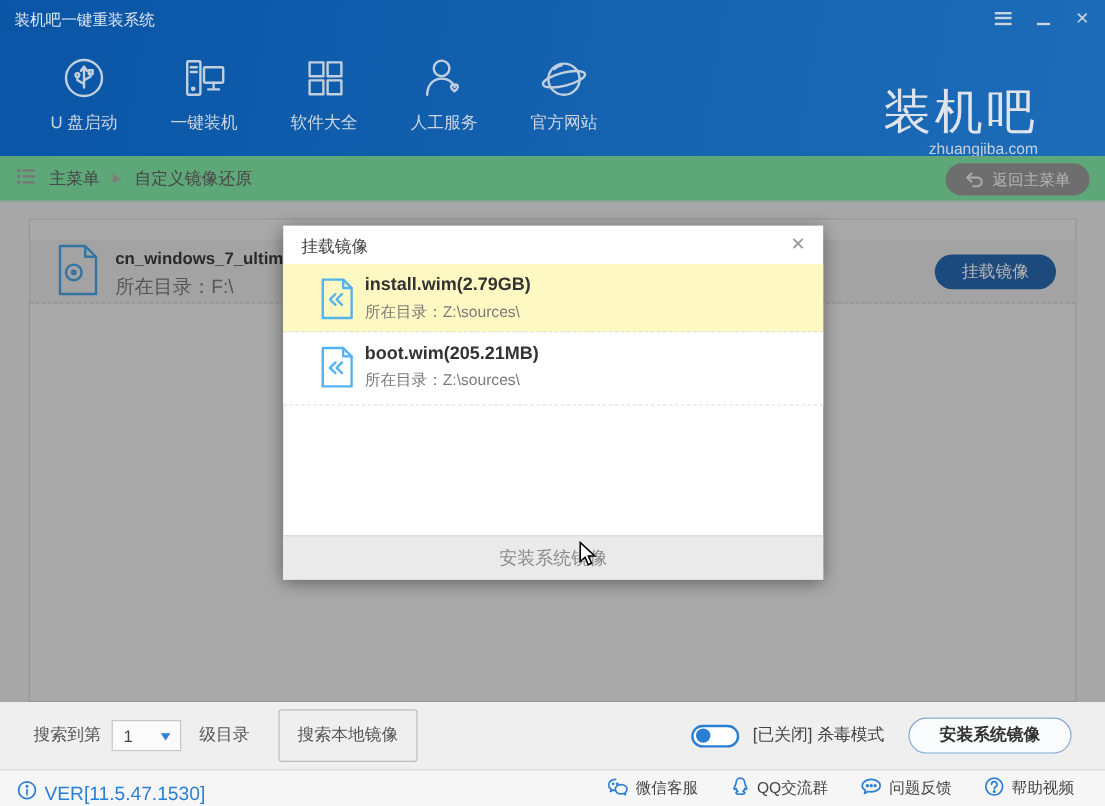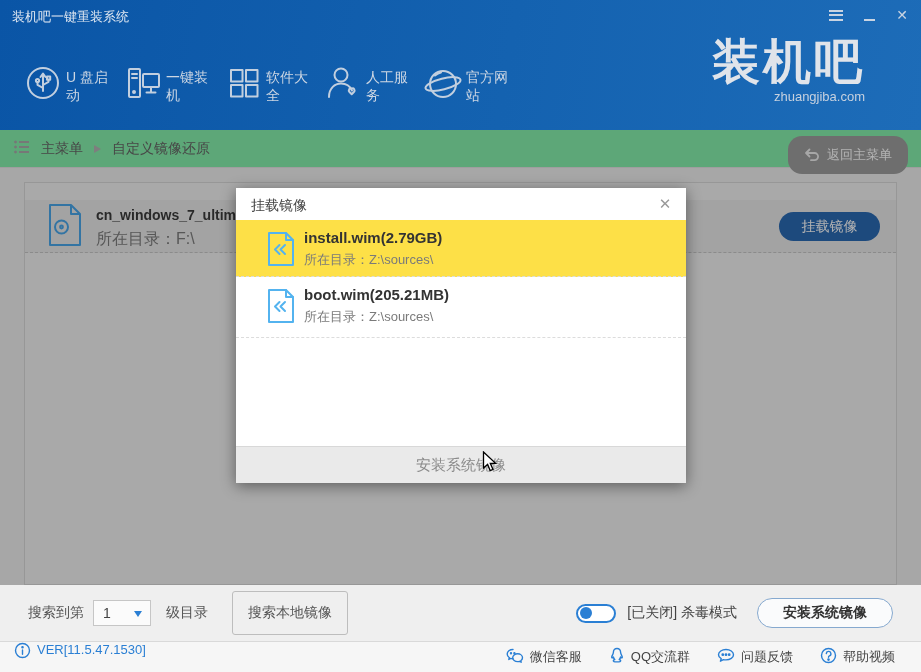"U 盘启动" .nav-item { flex-direction: row -> column }
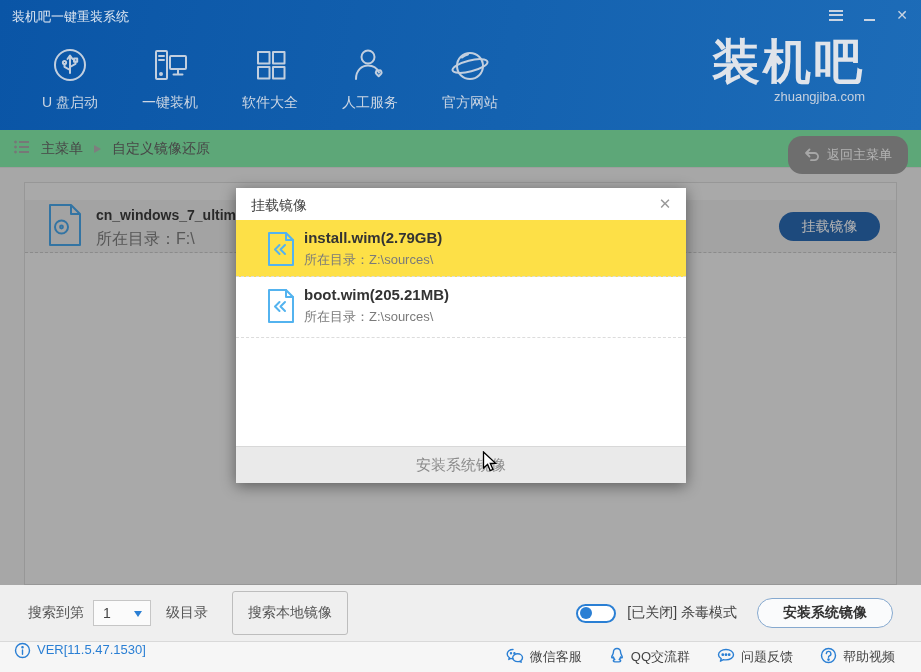"装机吧" .logo-text { font-size: 48px -> 40px; font-weight: bold -> normal; margin-top: none -> 36px }
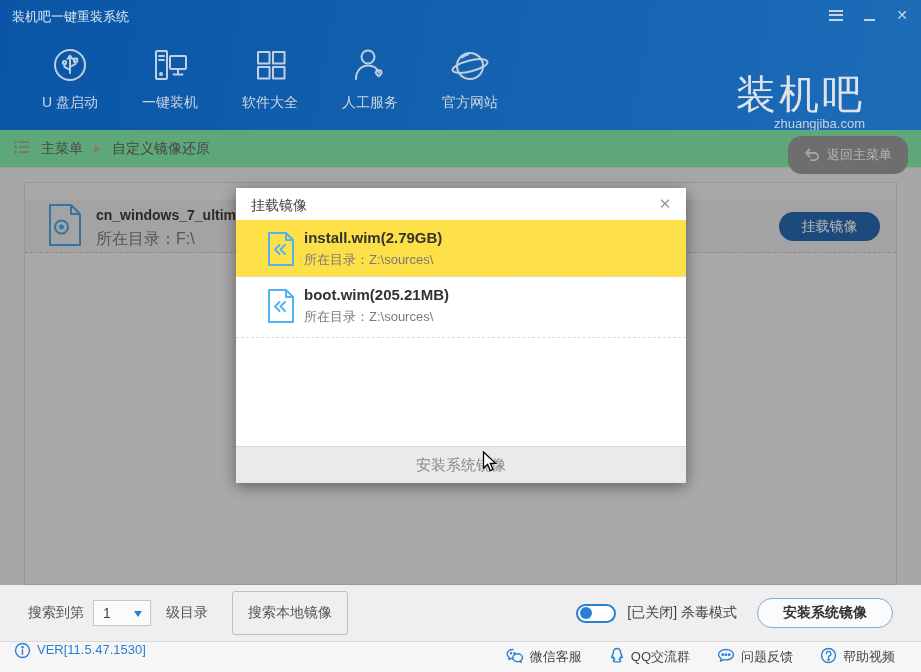"返回主菜单" .back-btn { height: 38px -> 27px }
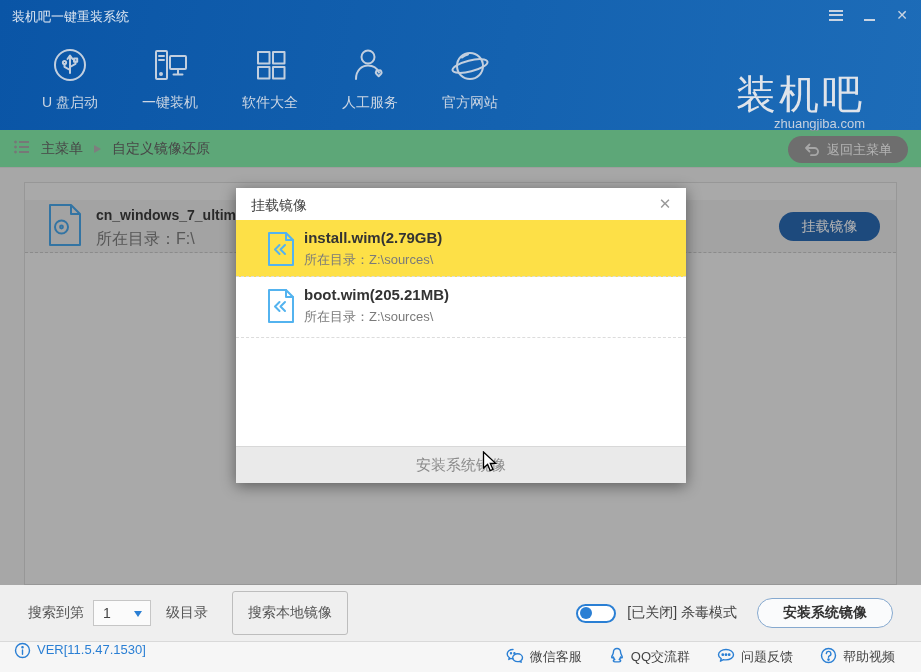"install.wim(2.79GB)" .m-item.first { background: #fde047 -> #fef9c3 }
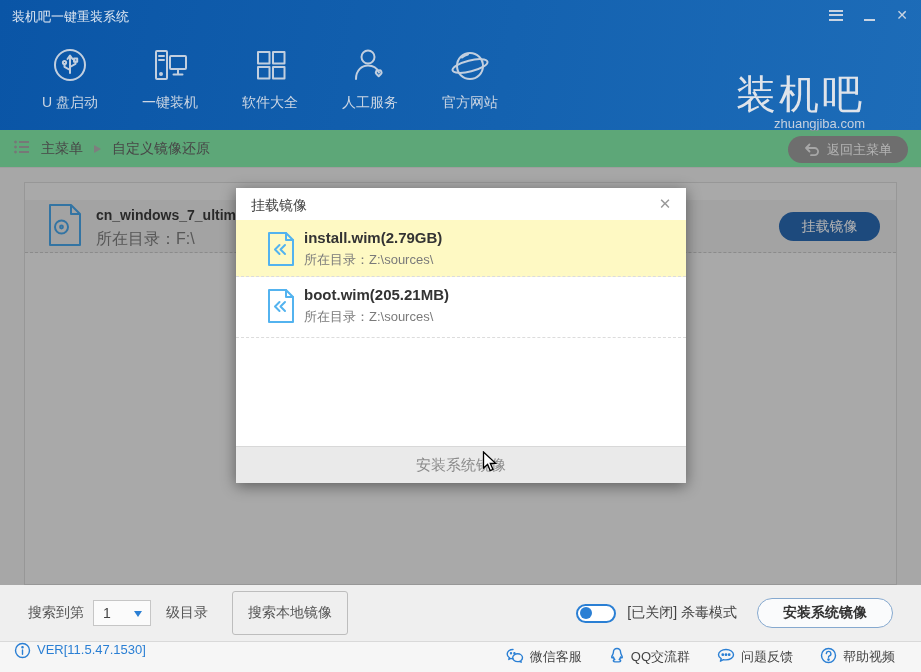"VER[11.5.47.1530]" .ver { align-items: flex-start -> flex-end; font-size: 13px -> 16px }
